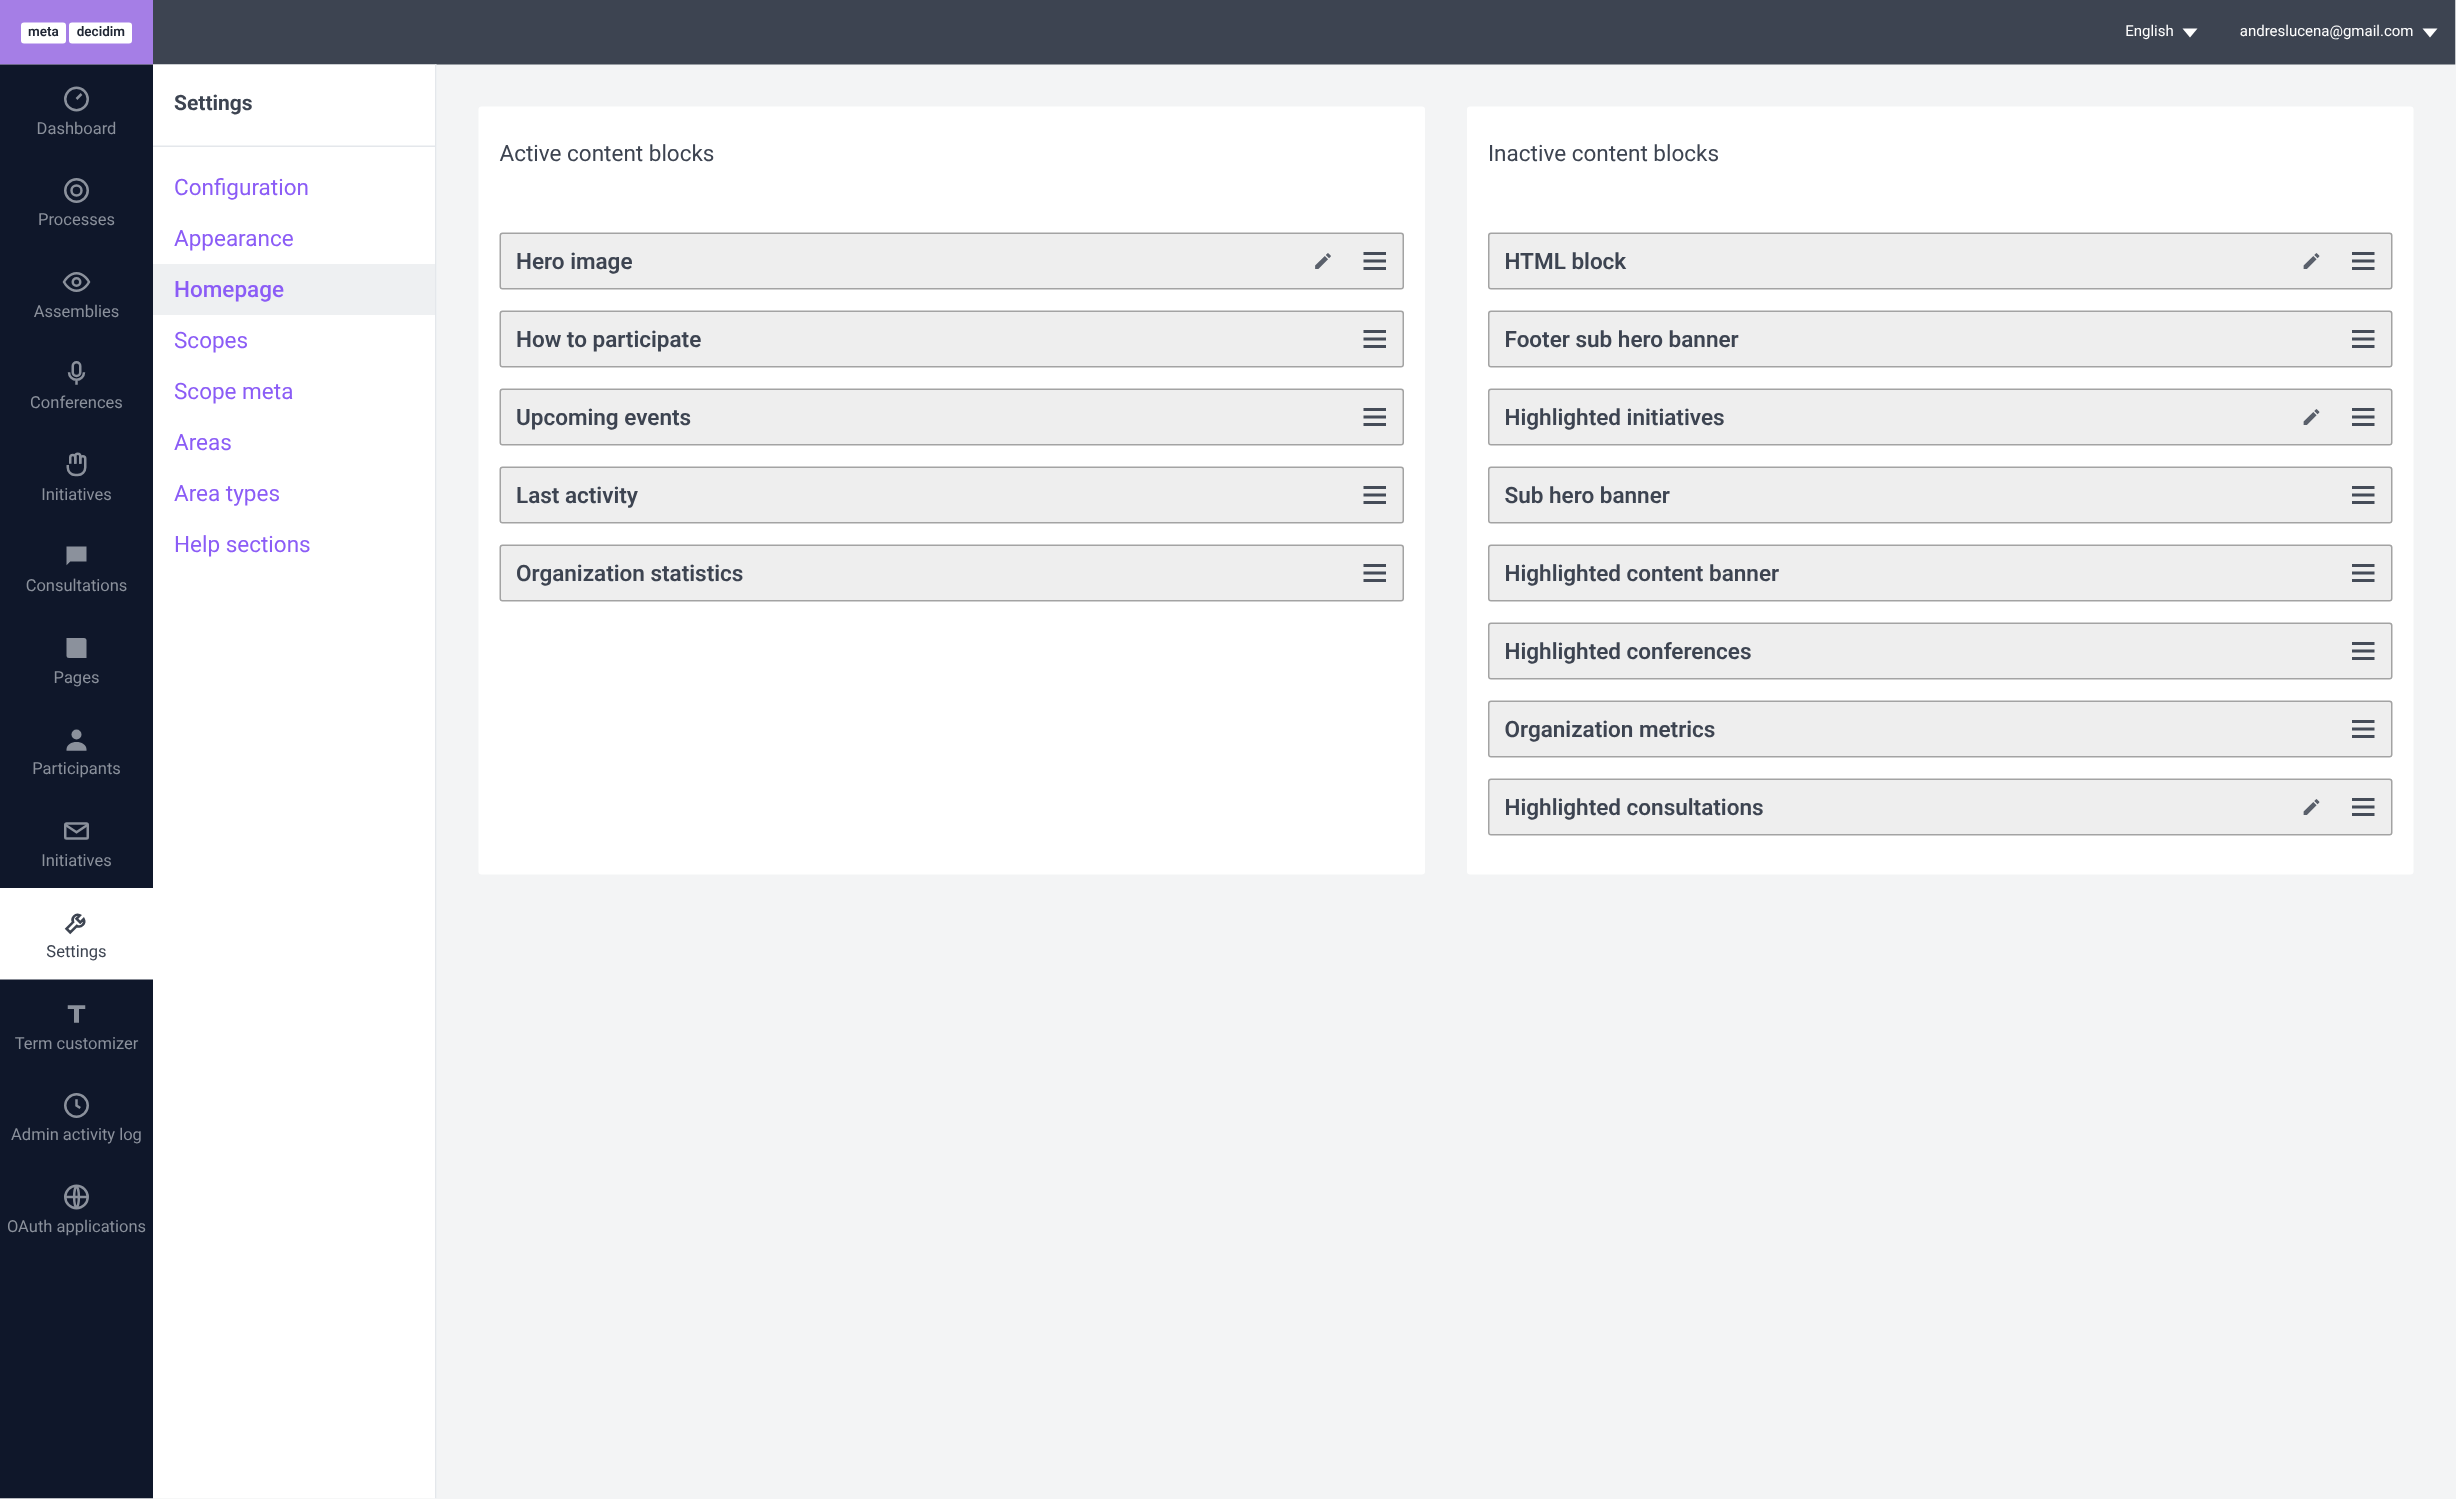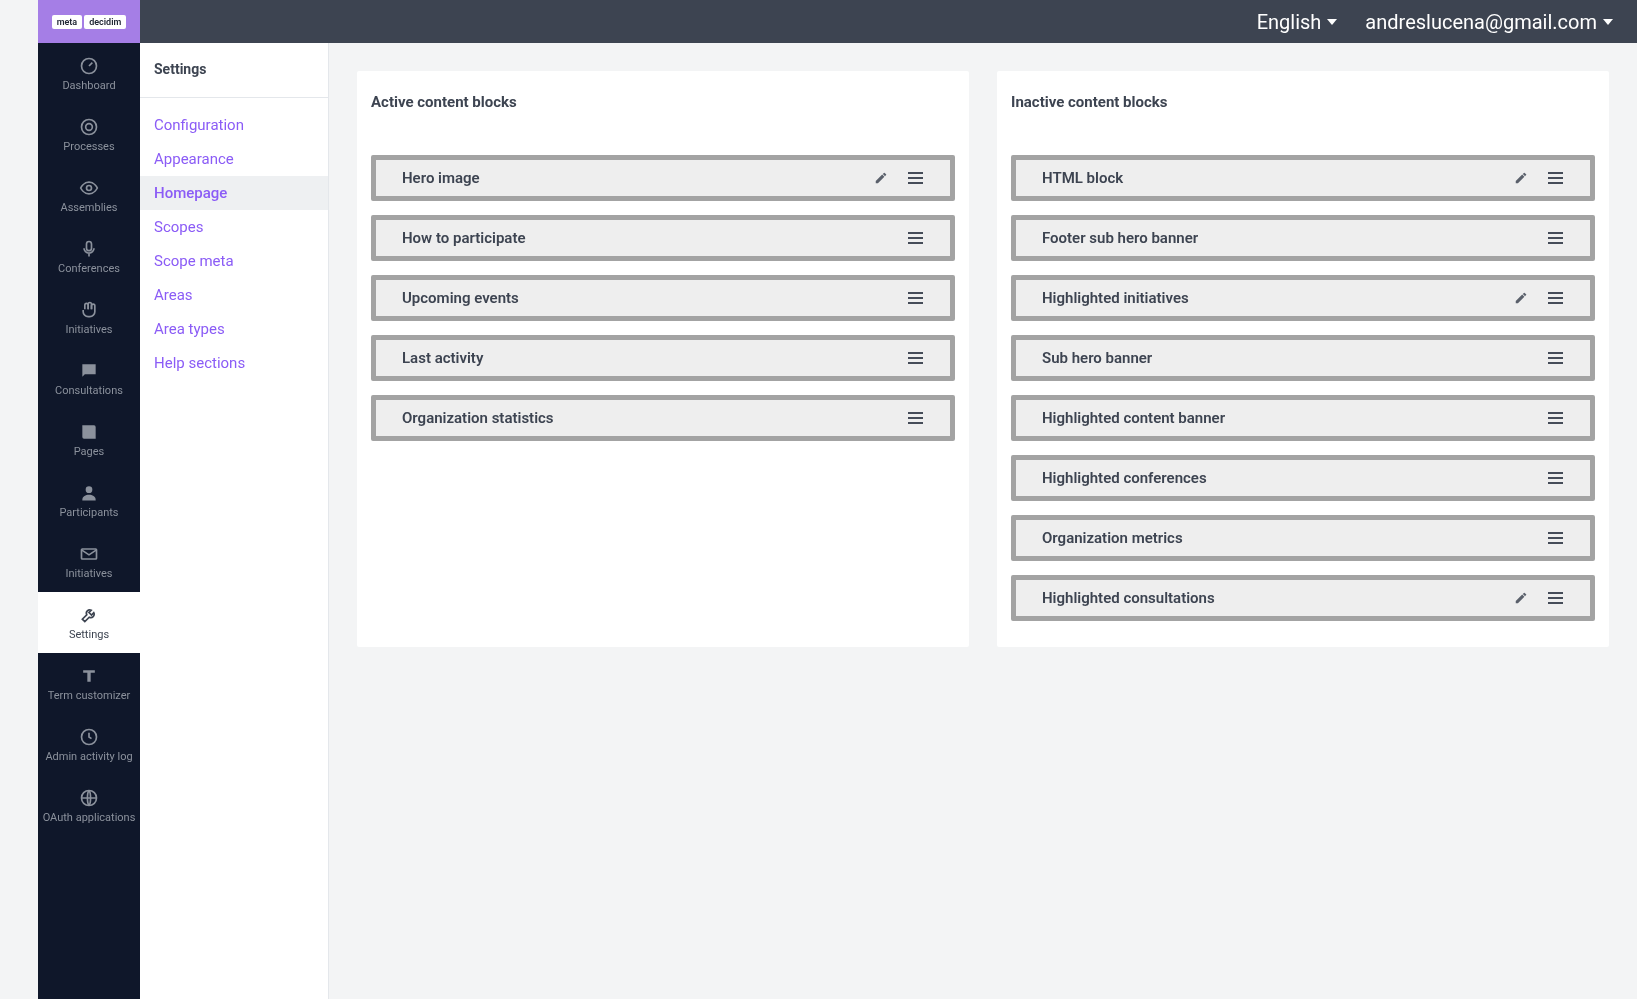"meta" .app { margin-left: 38px -> none }
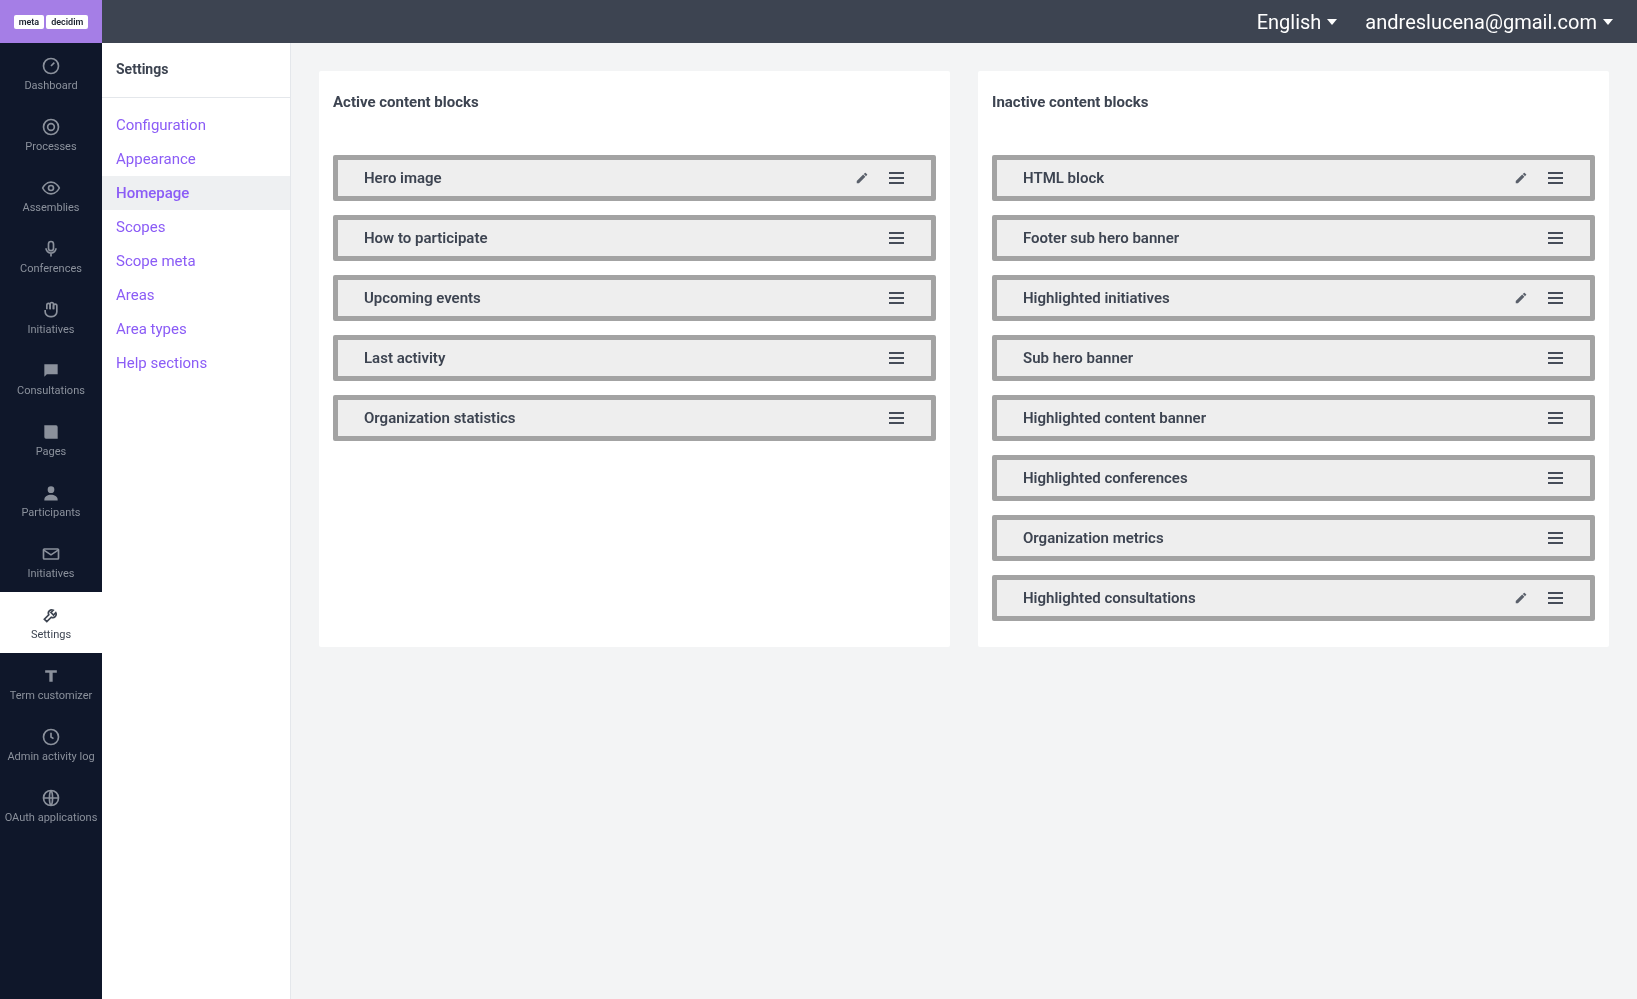"English" .topbar { font-size: 20px -> 10px; padding: 0 24px -> 0 12px }
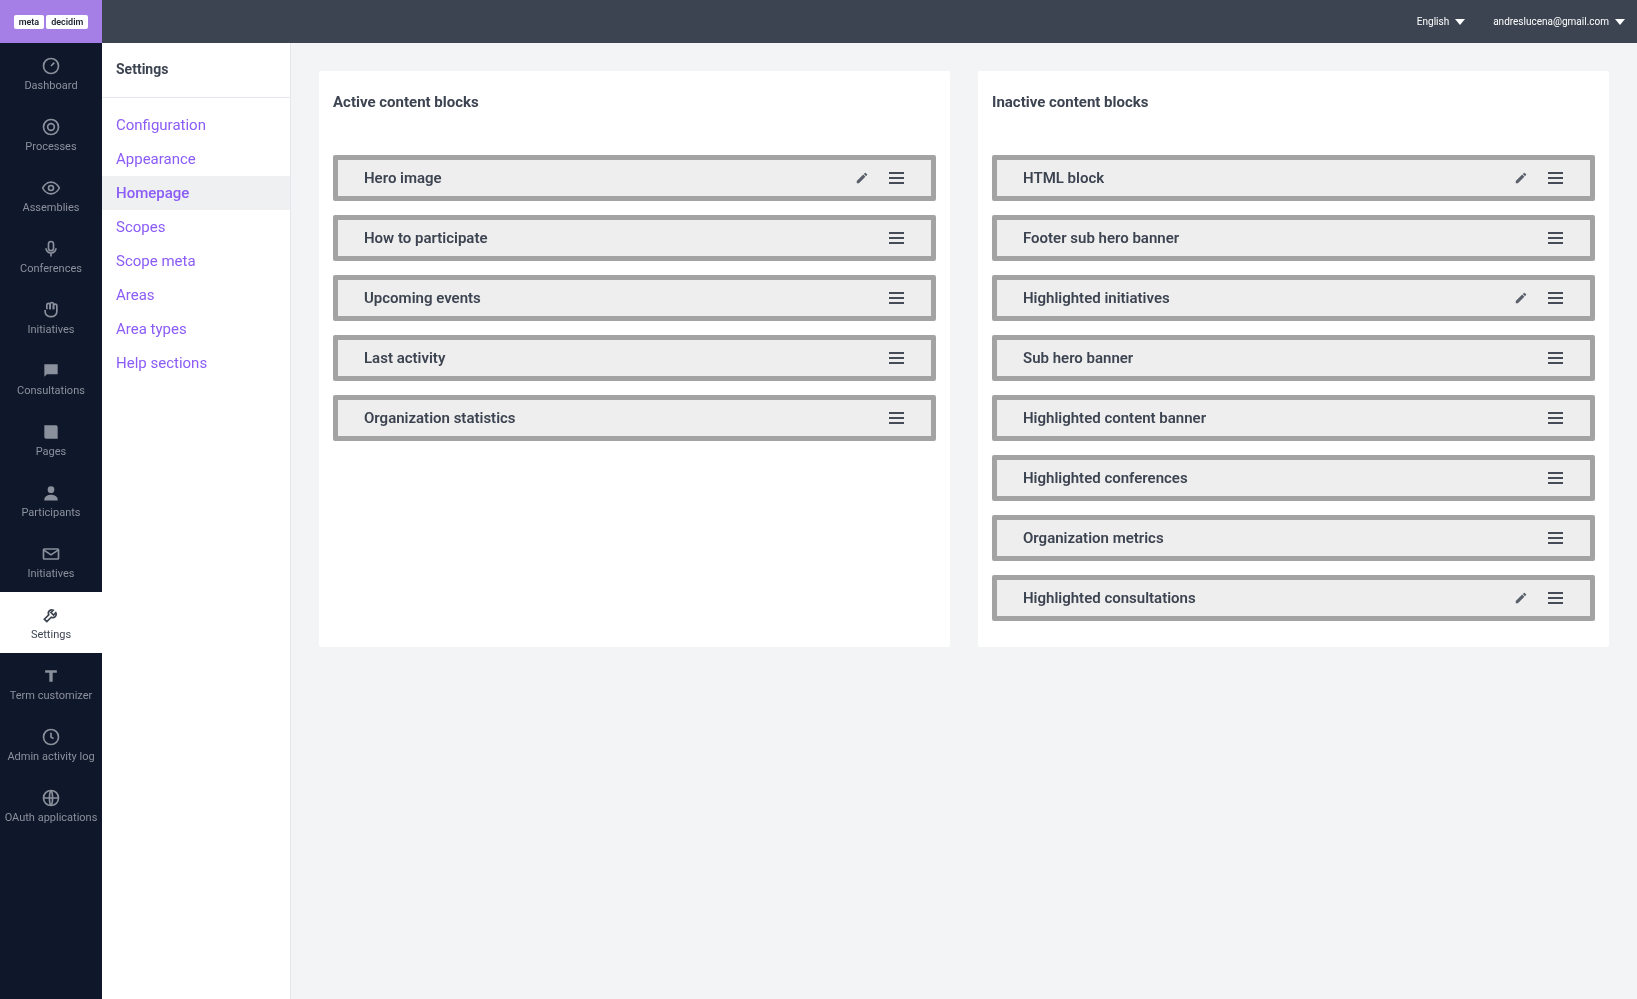"Active content blocks" .panel h3 { font-weight: 700 -> 400 }
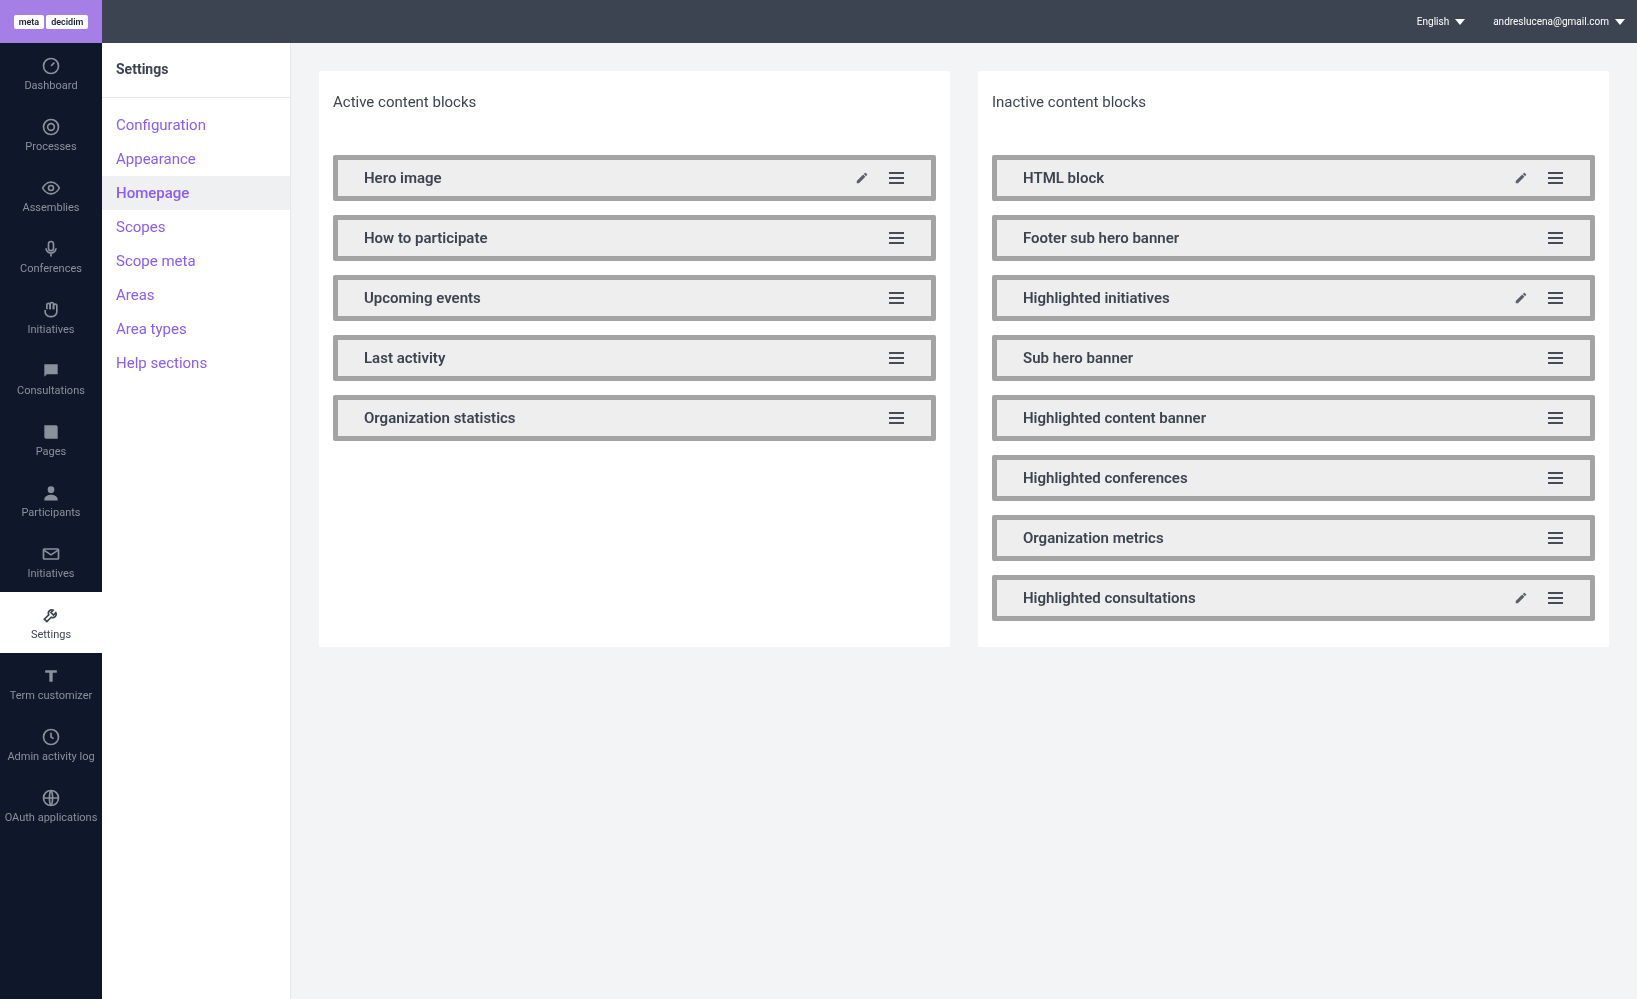"Hero image" .block { border: 5px solid #a3a3a3 -> 1px solid #a3a3a3; padding: 9px 26px -> 9px 10px }
